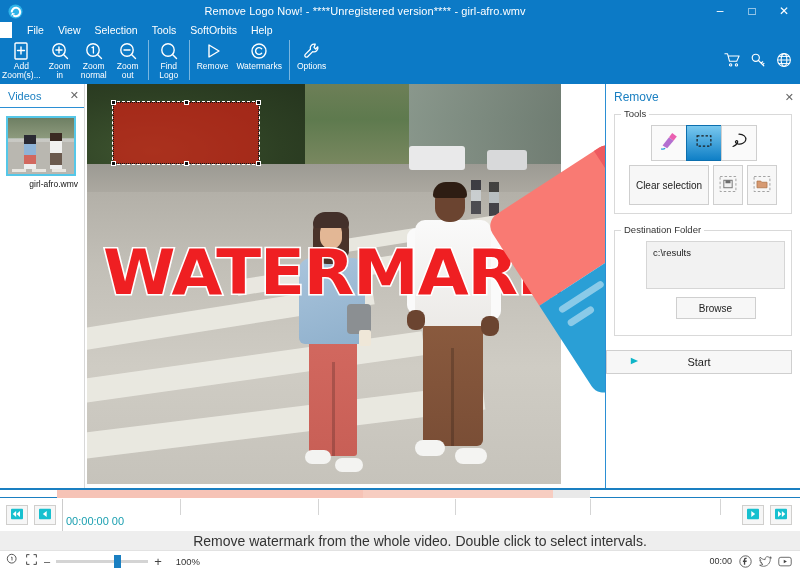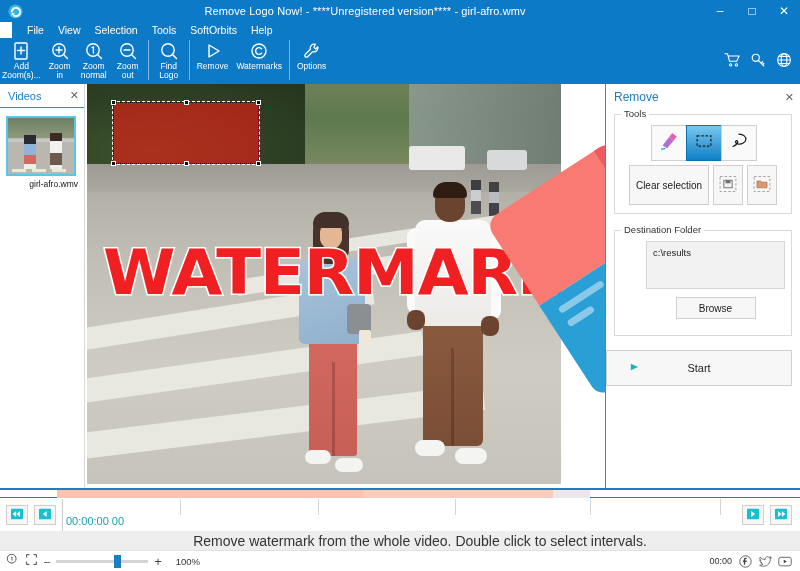"Start" .btn-start { height: 36px -> 24px }
